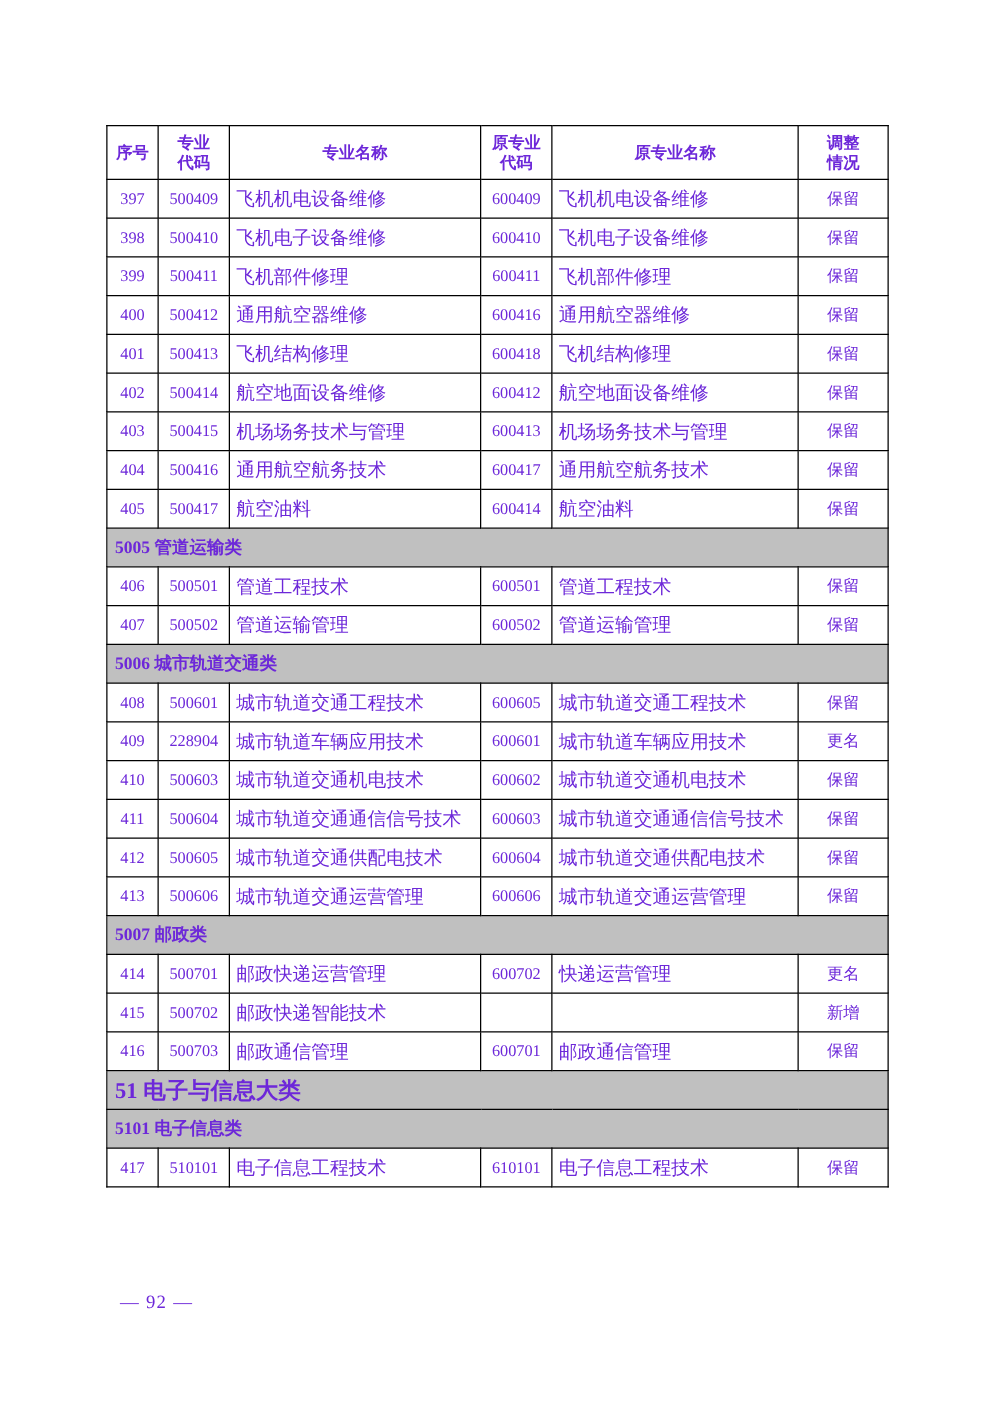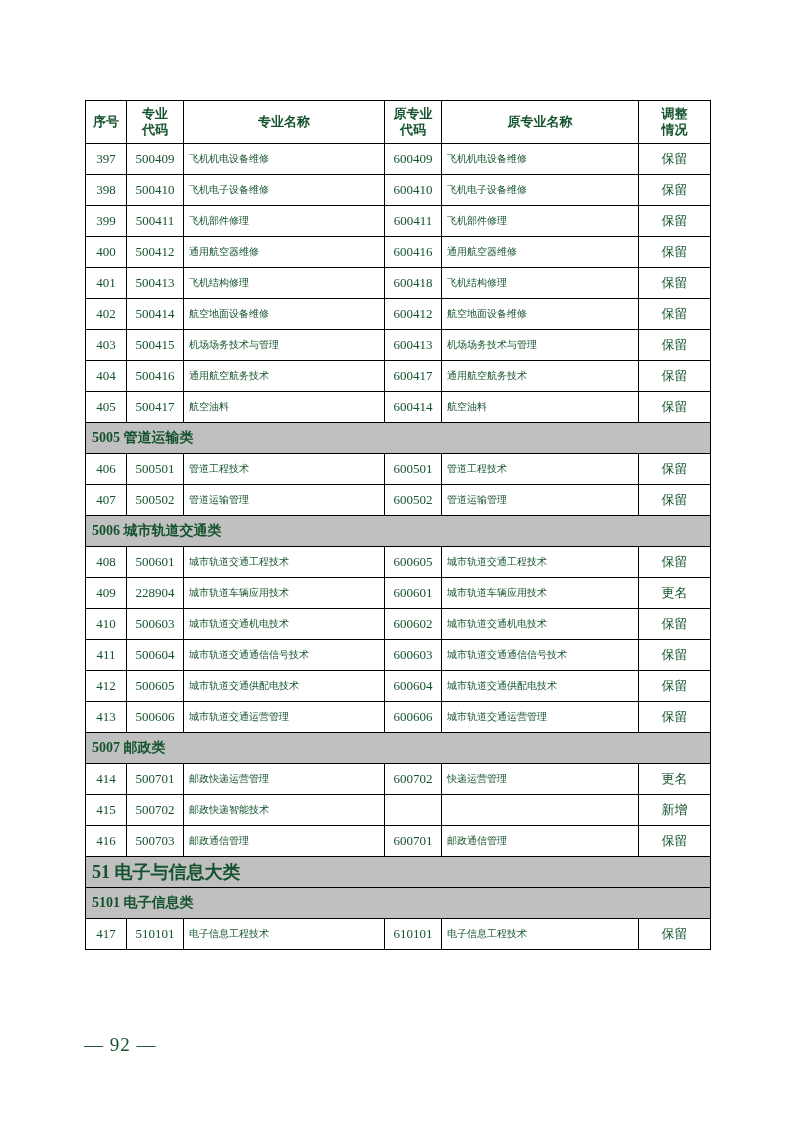"序号" .sheet { color: #14532d -> #6d28d9 }
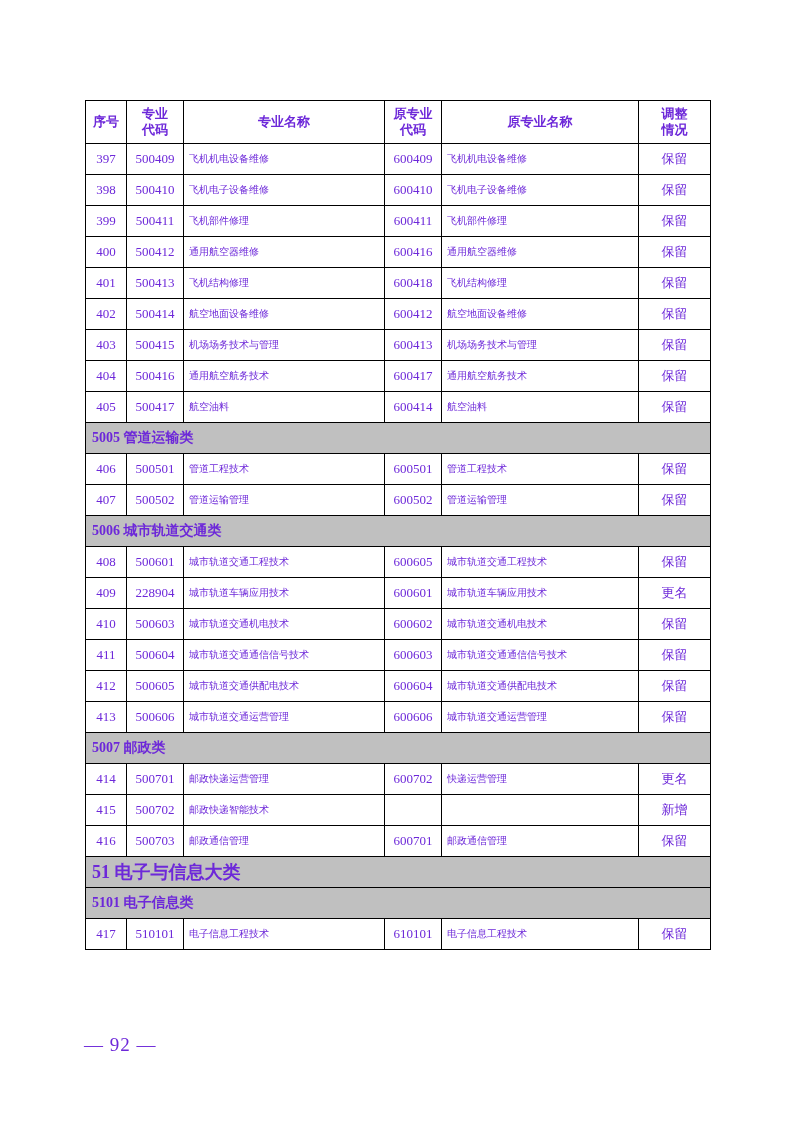"飞机机电设备维修" td.c-name { font-size: 10px -> 15px }
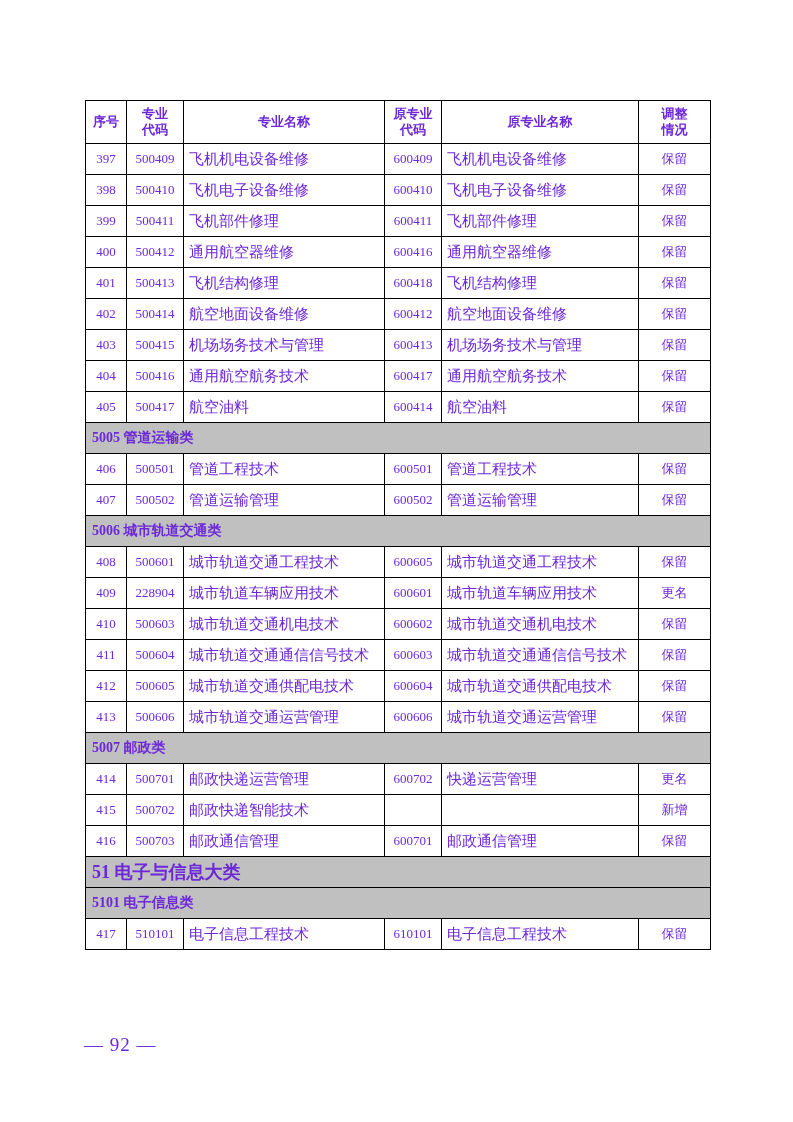"— 92 —" .page-footer { font-size: 19px -> 15px; left: 84px -> 96px }
